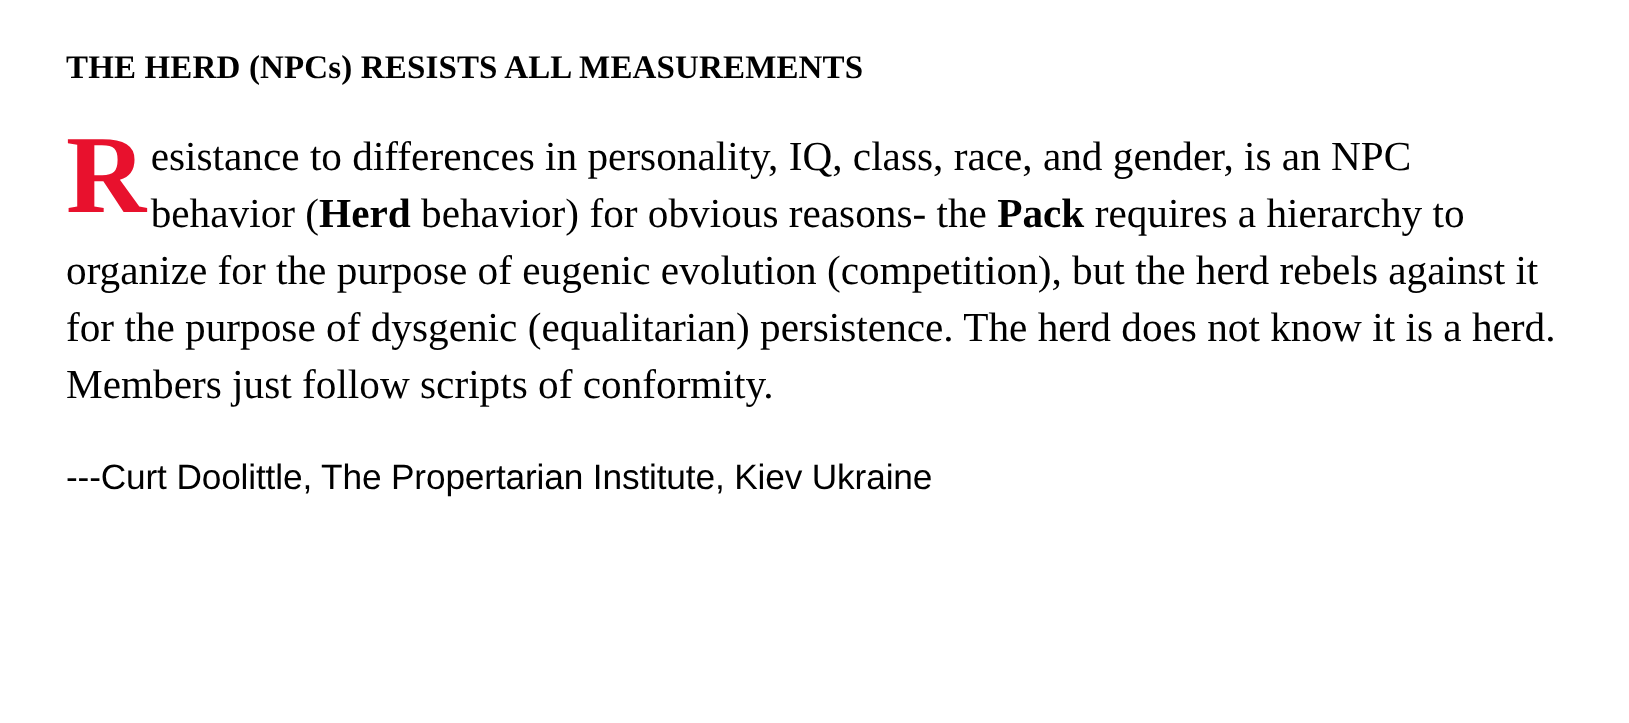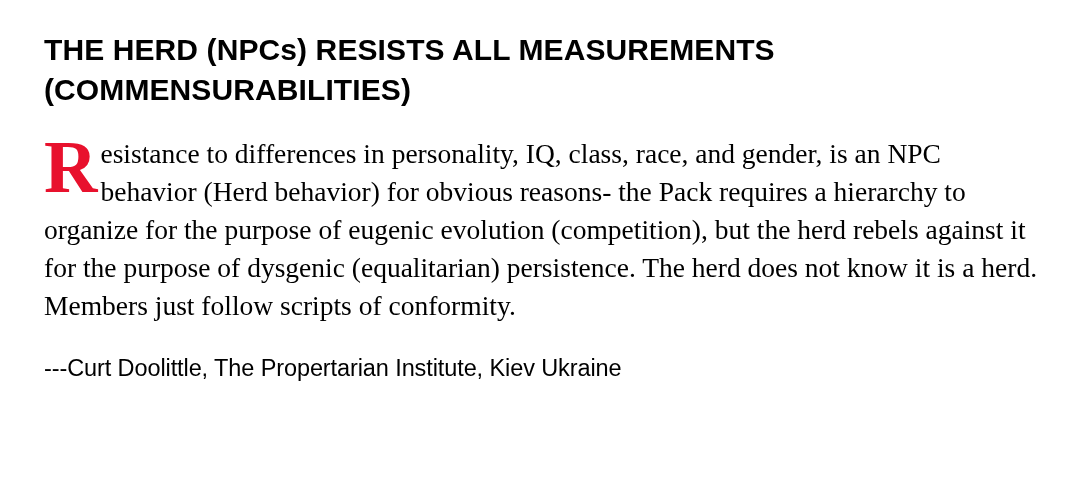"THE HERD (NPCs) RESISTS ALL" .title { font-family: Liberation Sans, sans-serif -> Liberation Serif, serif; font-size: 30px -> 22px }
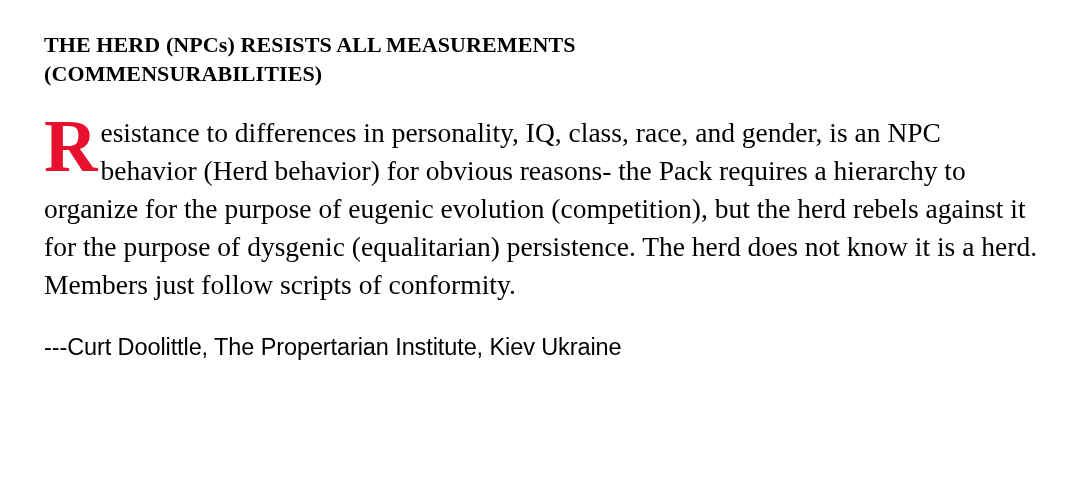"(COMMENSURABILITIES)" span { html: <span>(COMMENSURABILITIES)</span> -> none }
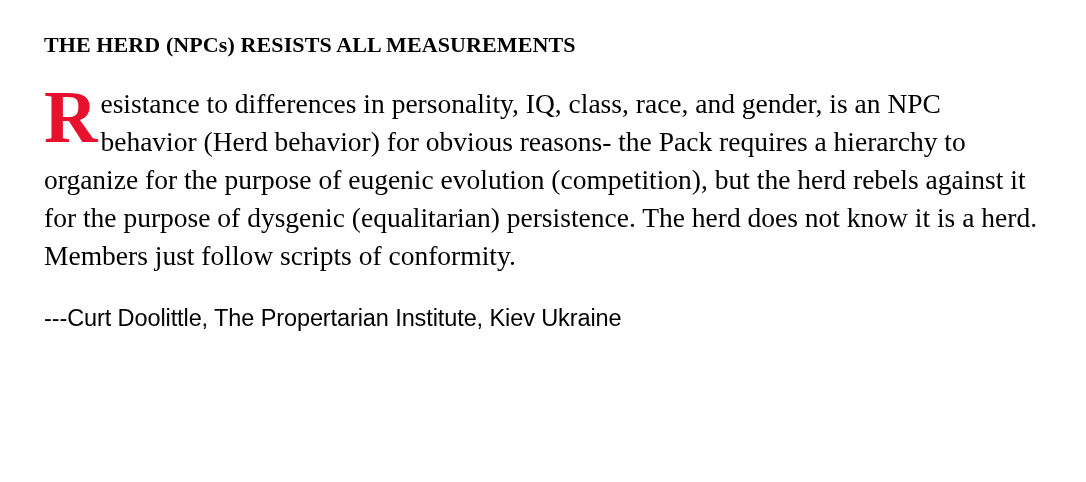"Herd" .body-text b { font-weight: normal -> bold }
